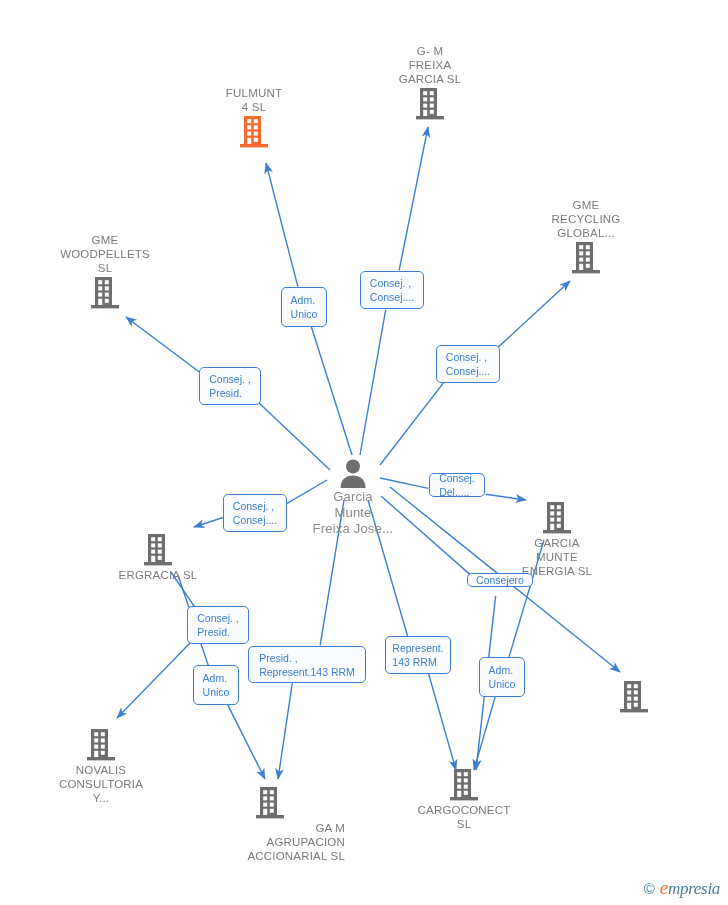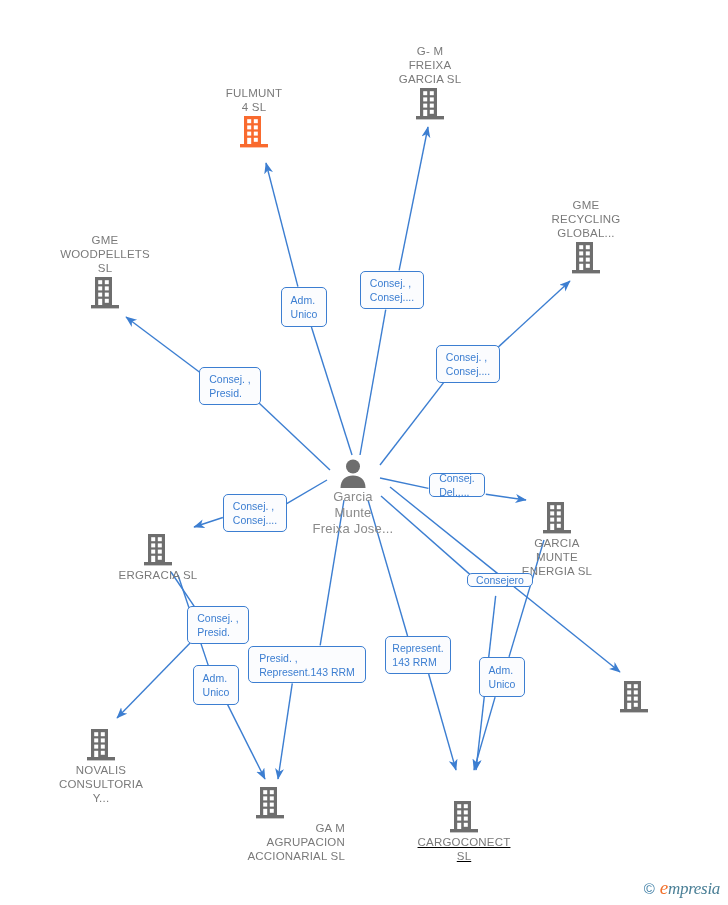"CARGOCONECT" div.node { text-decoration: underline -> none; top: 800px -> 768px }
